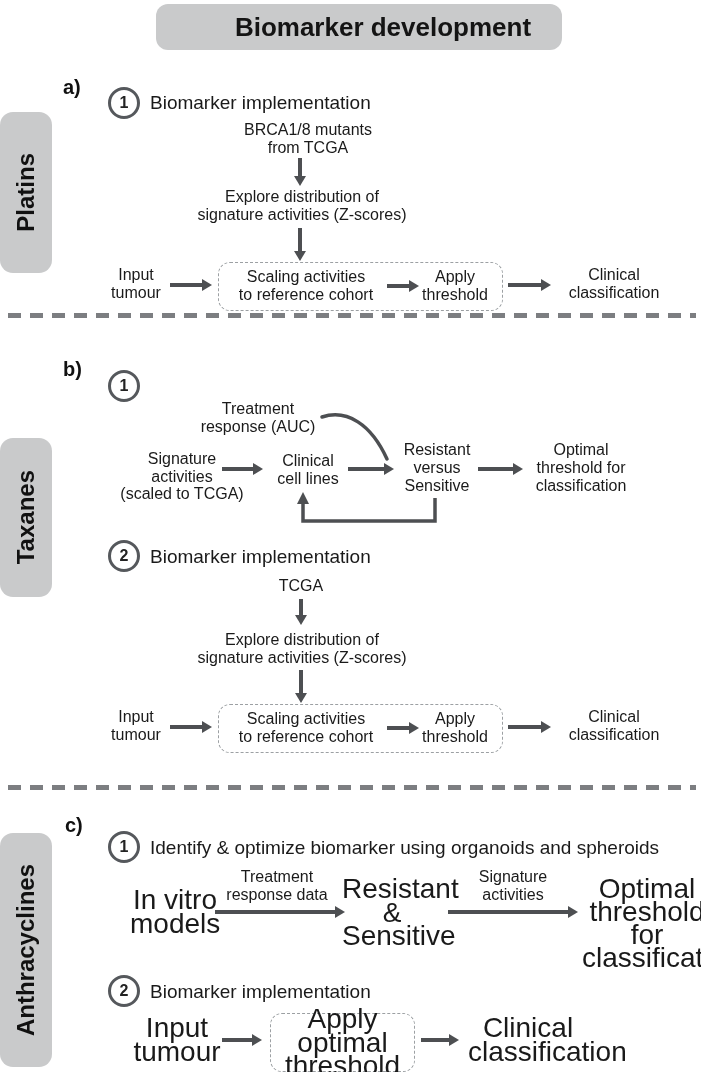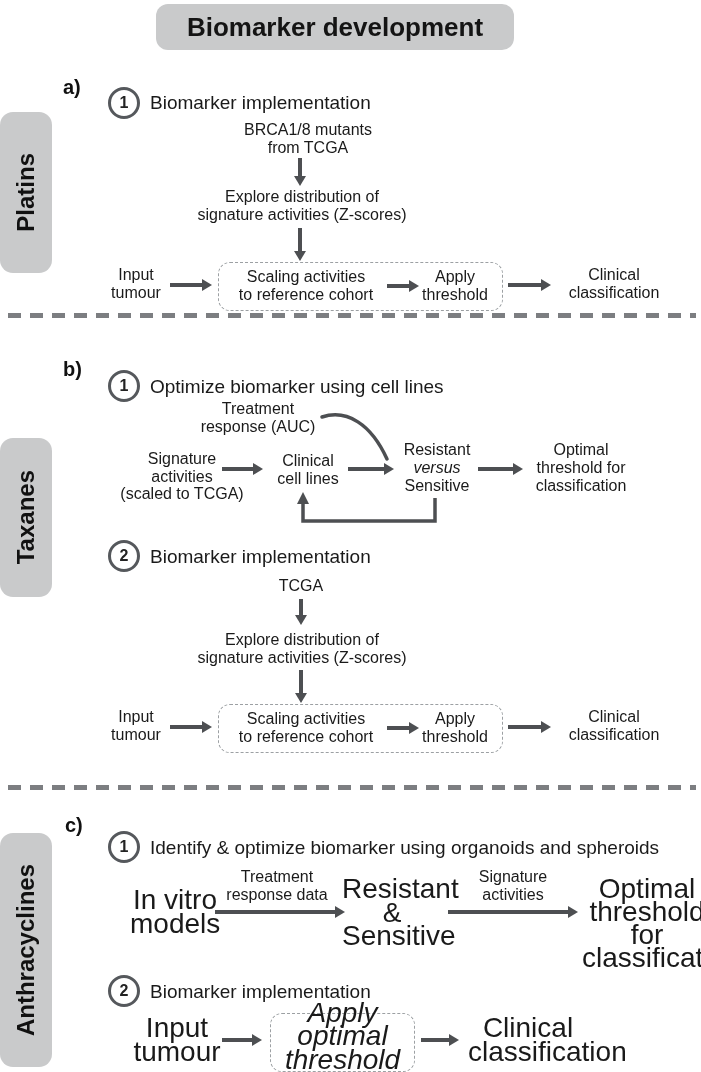"Biomarker development" .titlebox { padding-left: none -> 48px }
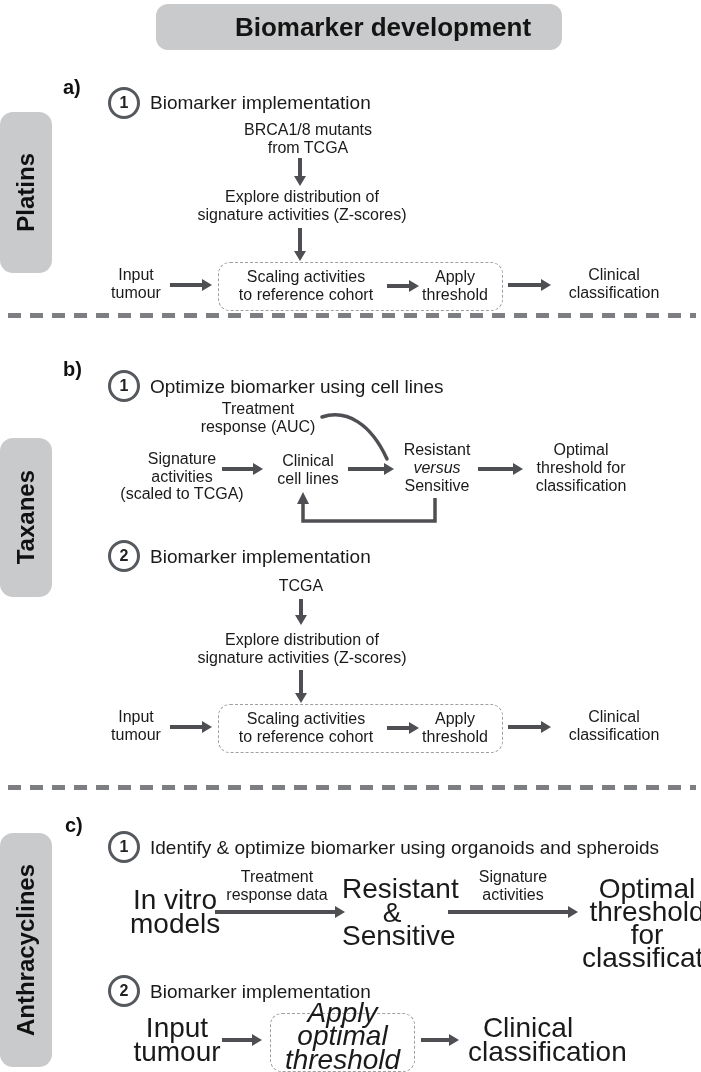"Optimize biomarker using cell lines" div.hdr { html: <div>Optimize biomarker using cell lines</div> -> none }
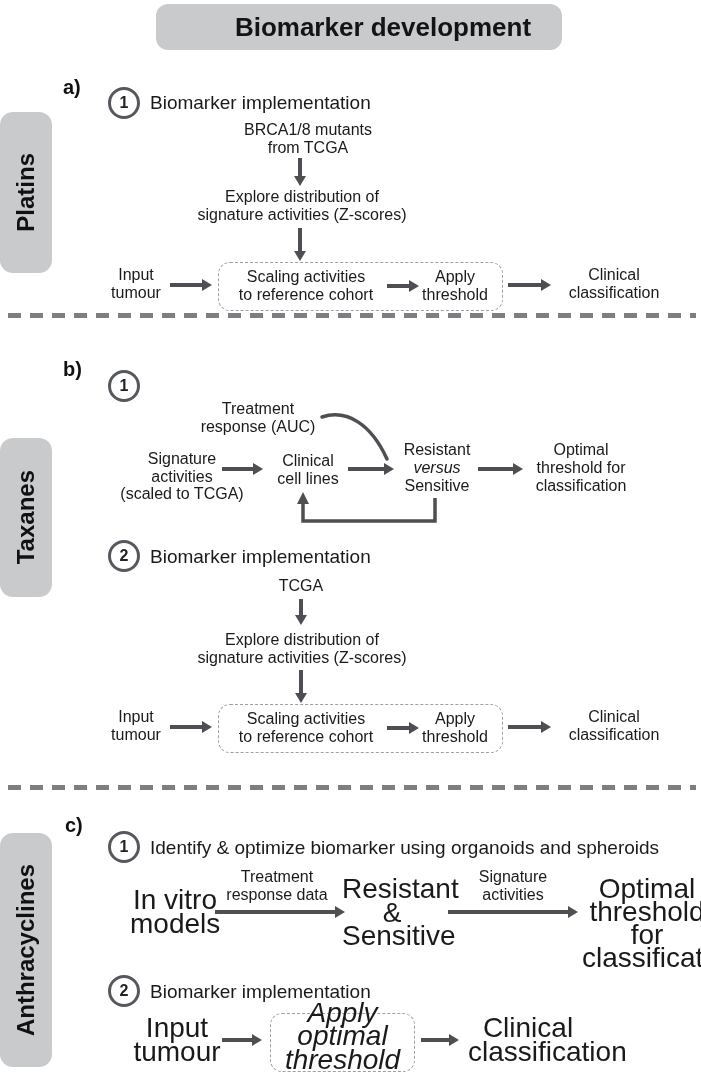"versus" .it { font-style: italic -> none }
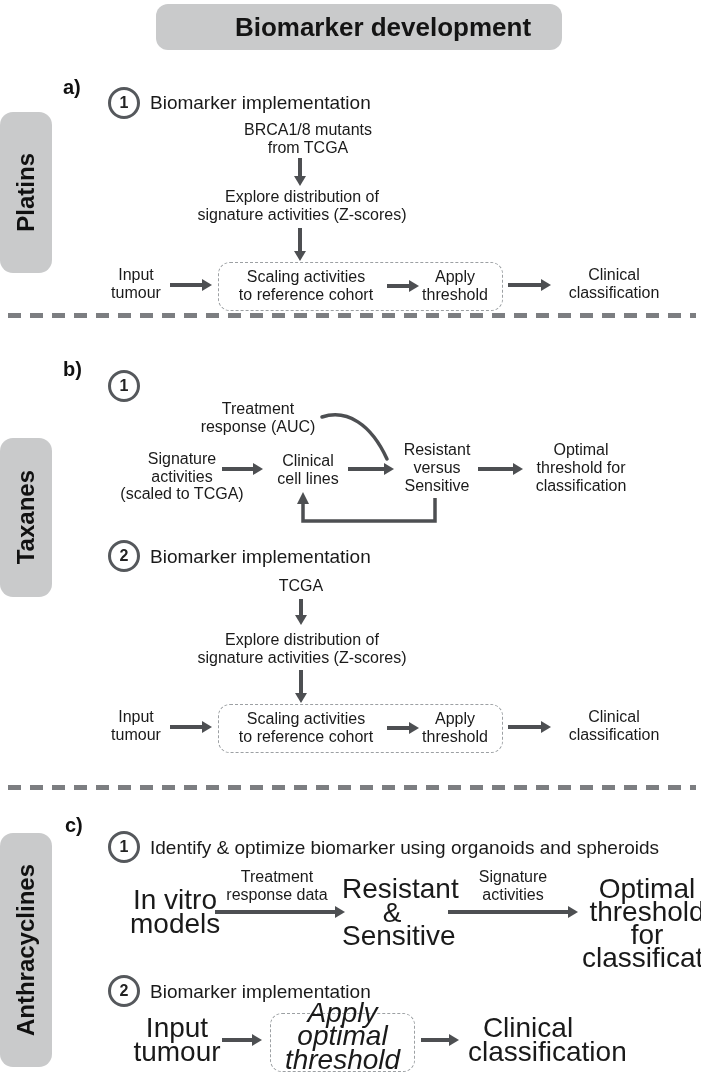"Apply optimal" .ctr { align-items: flex-end -> center; font-style: italic -> none }
